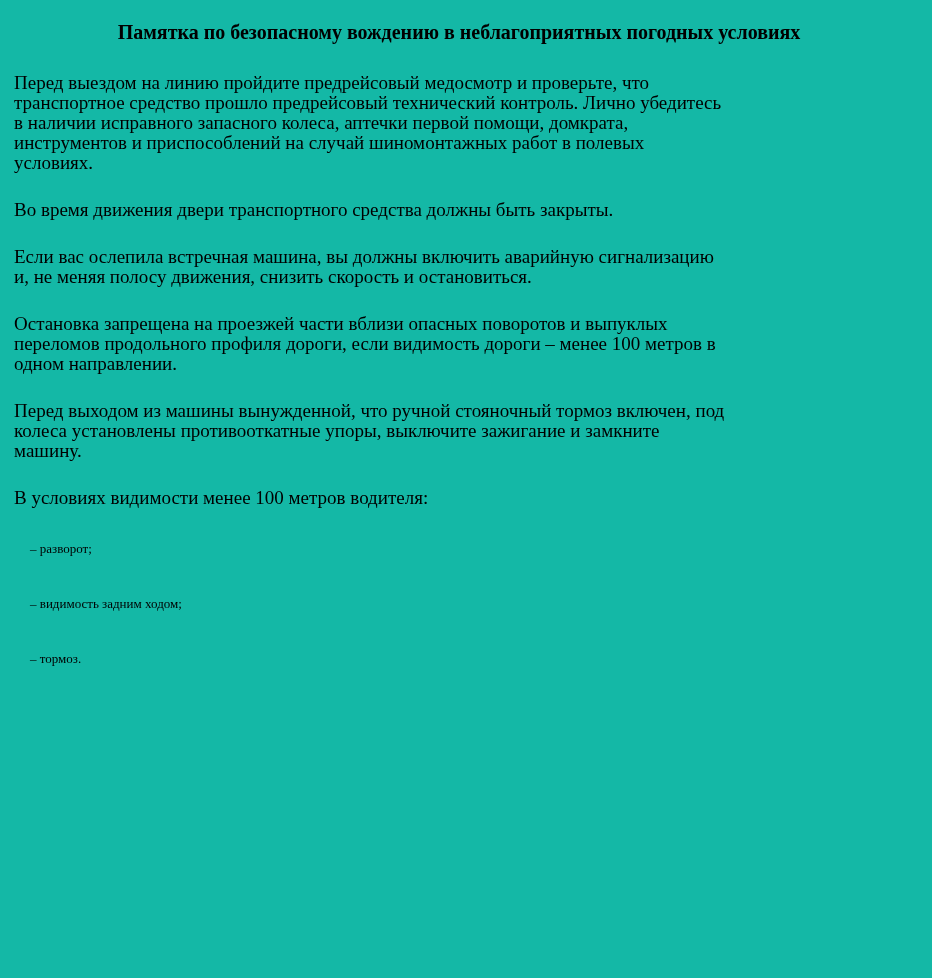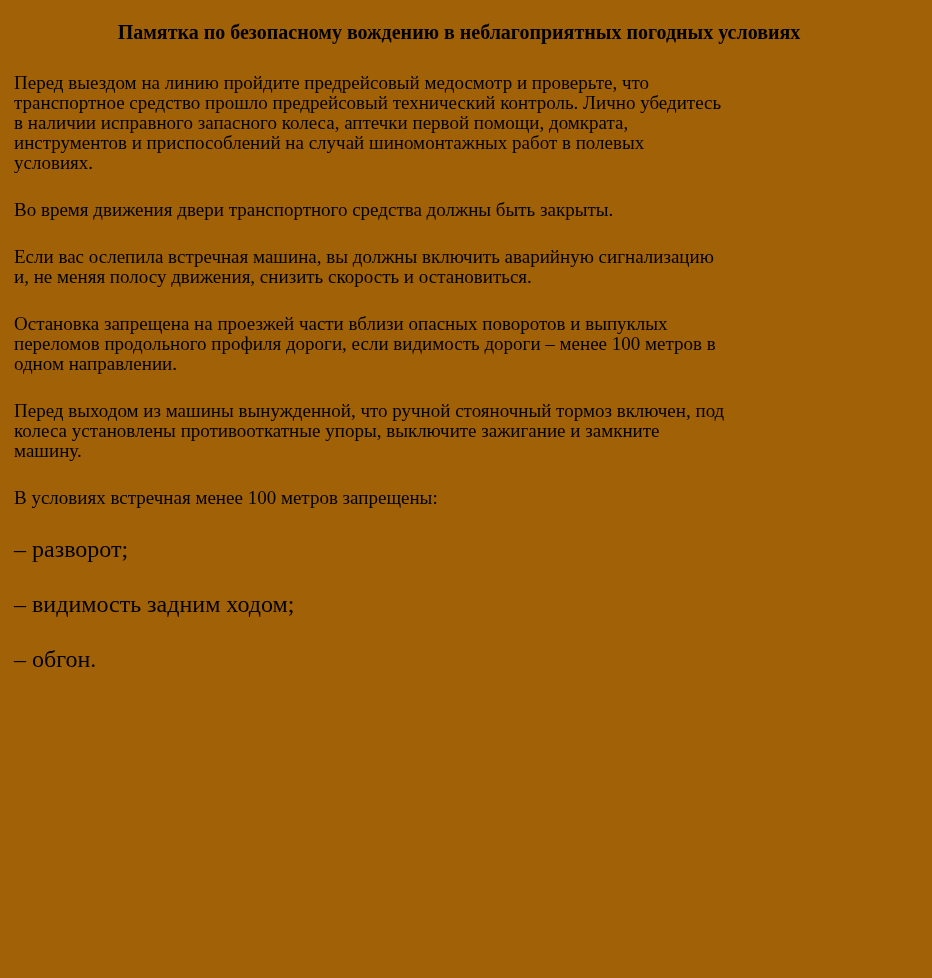"Памятка по безопасному вождению в" .page { background: #a16207 -> #14b8a6 }
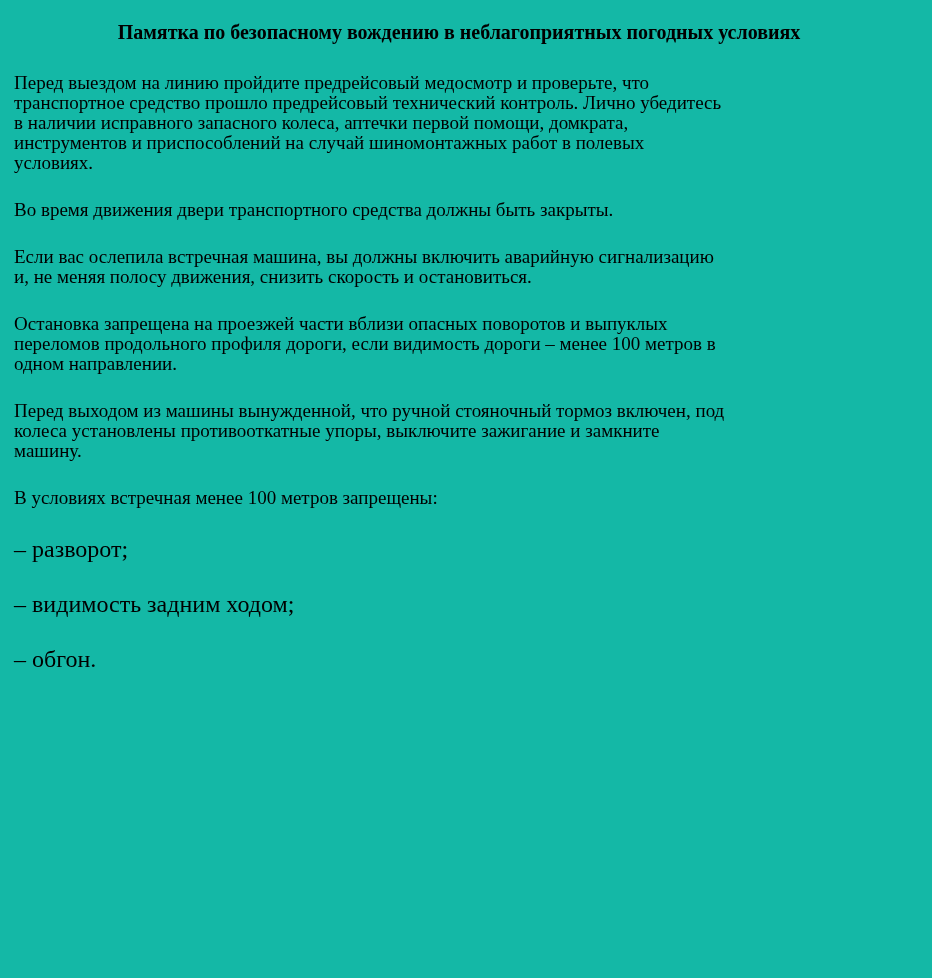"В условиях встречная менее 100" p.doc-paragraph { text: встречная менее 100 метров запрещены -> видимости менее 100 метров водителя }
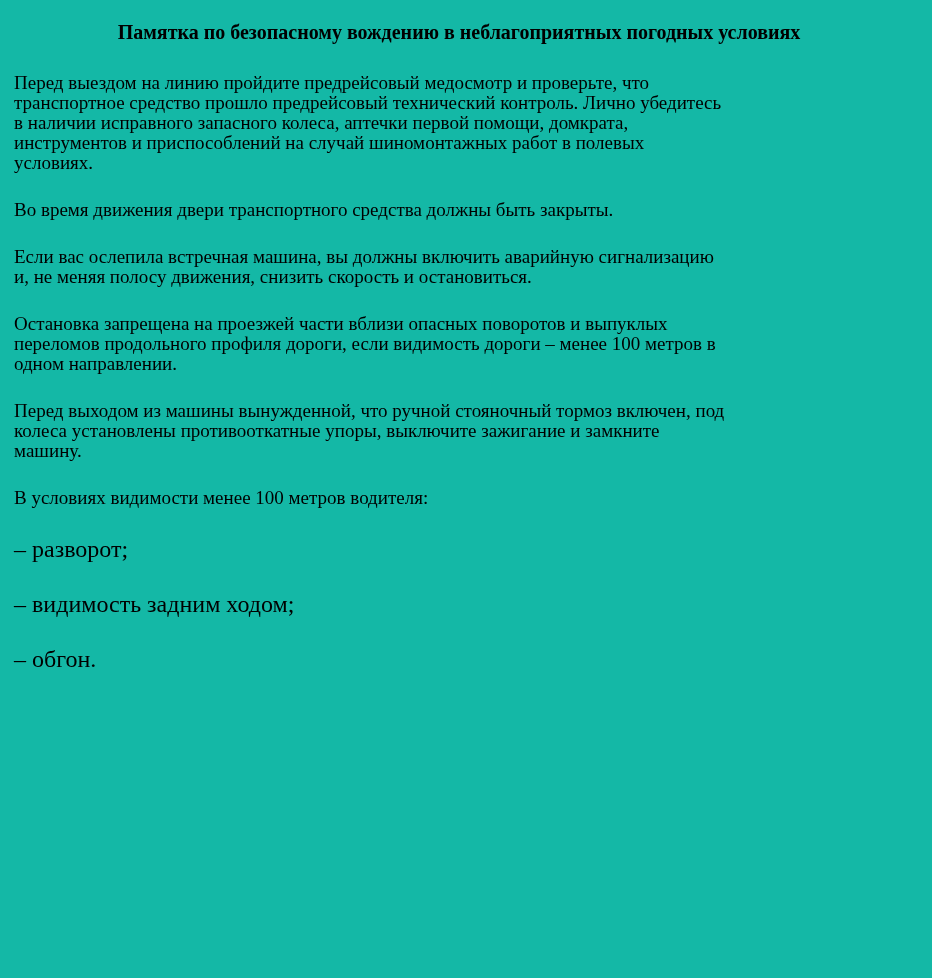"– разворот;" .doc-list-item { font-size: 24px -> 13px; margin: 0 0 27px 0 -> 0 0 27px 16px }
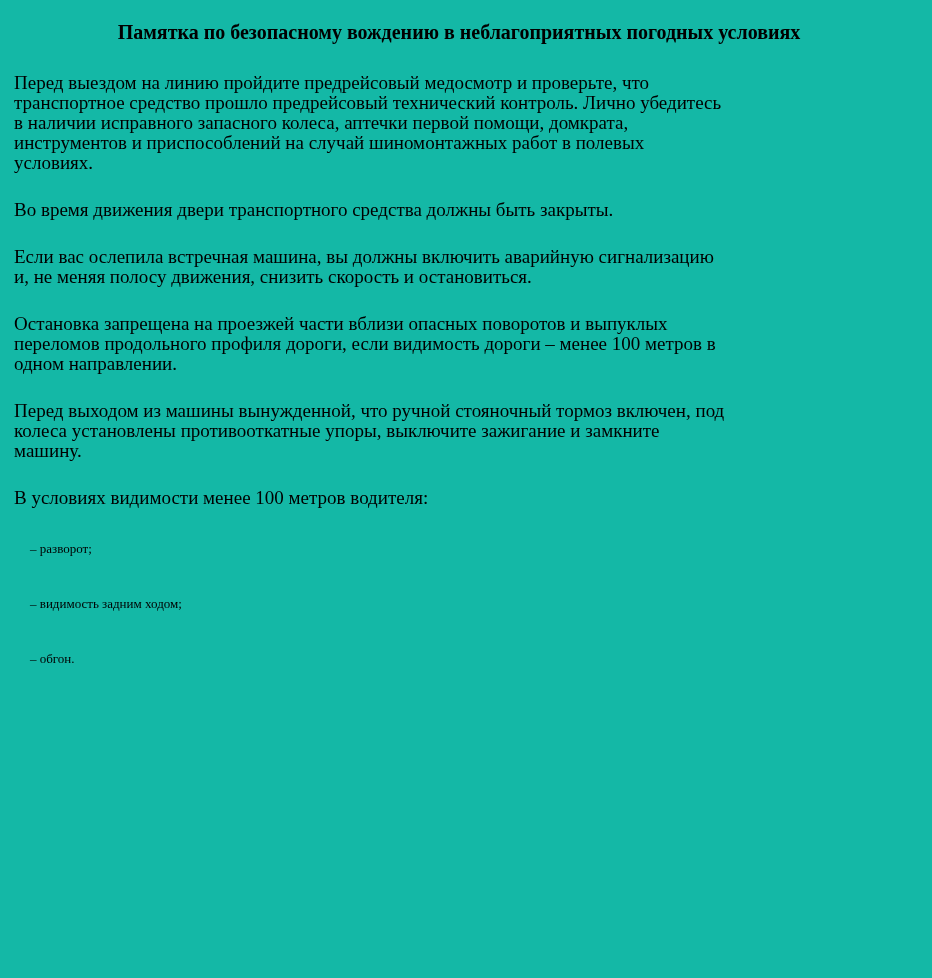"– обгон." p.doc-list-item { text: обгон -> тормоз }
